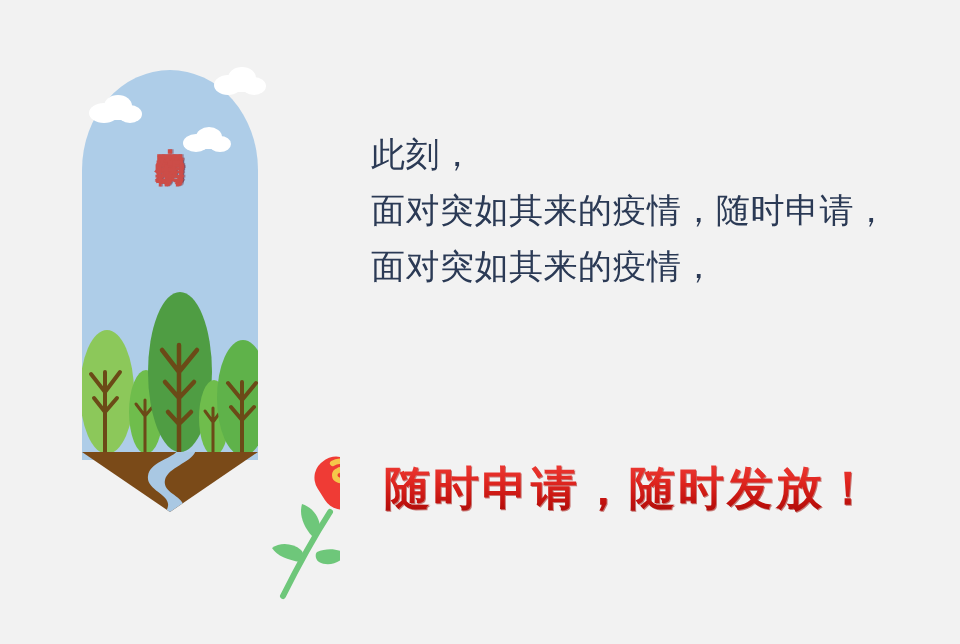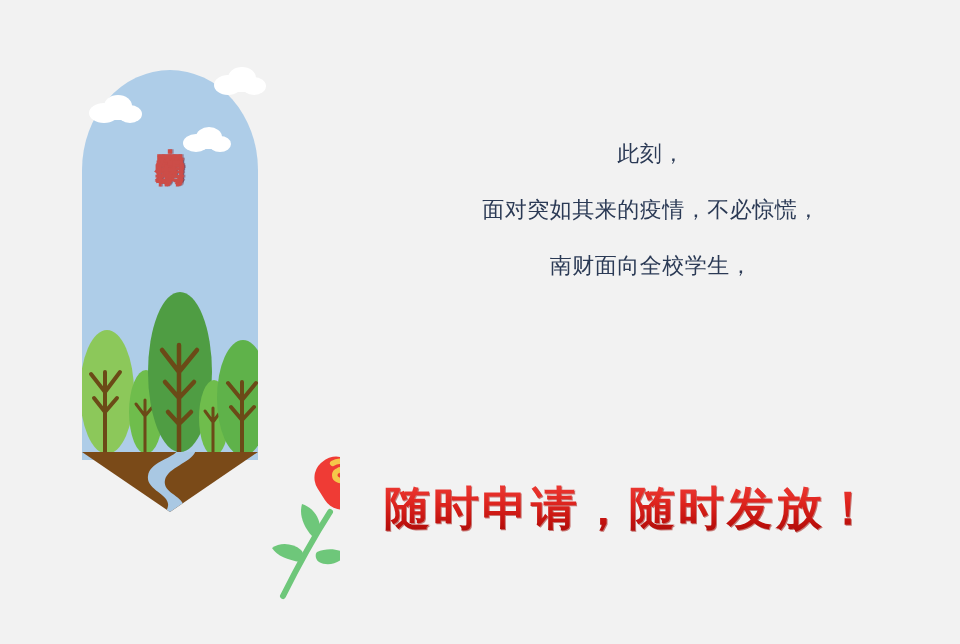"此刻，" #body-text .line { font-size: 22px -> 34px; text-align: center -> none }
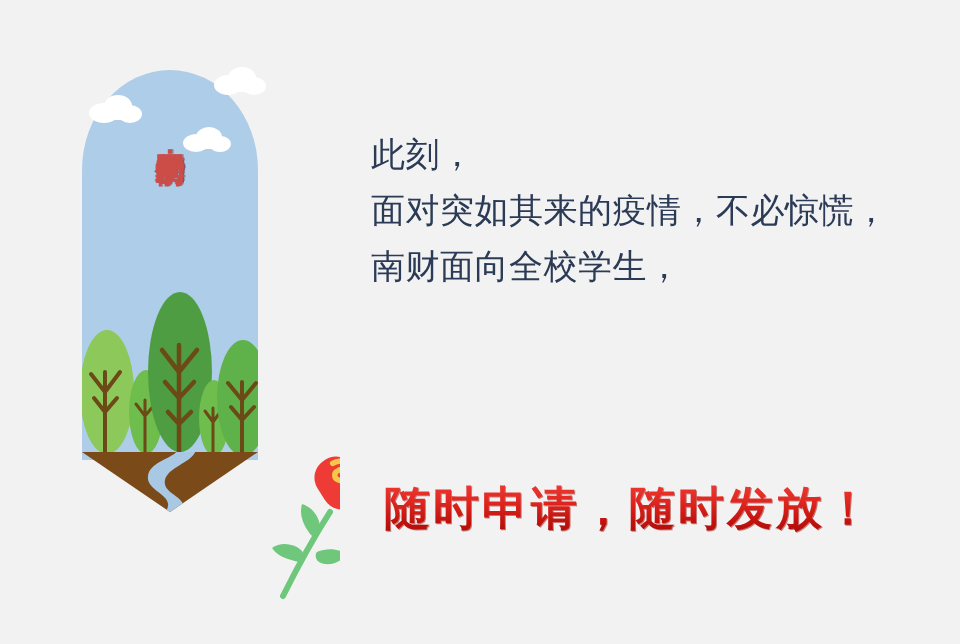"面对突如其来的疫情，不必惊慌，" div.line { text: 不必惊慌 -> 随时申请 }
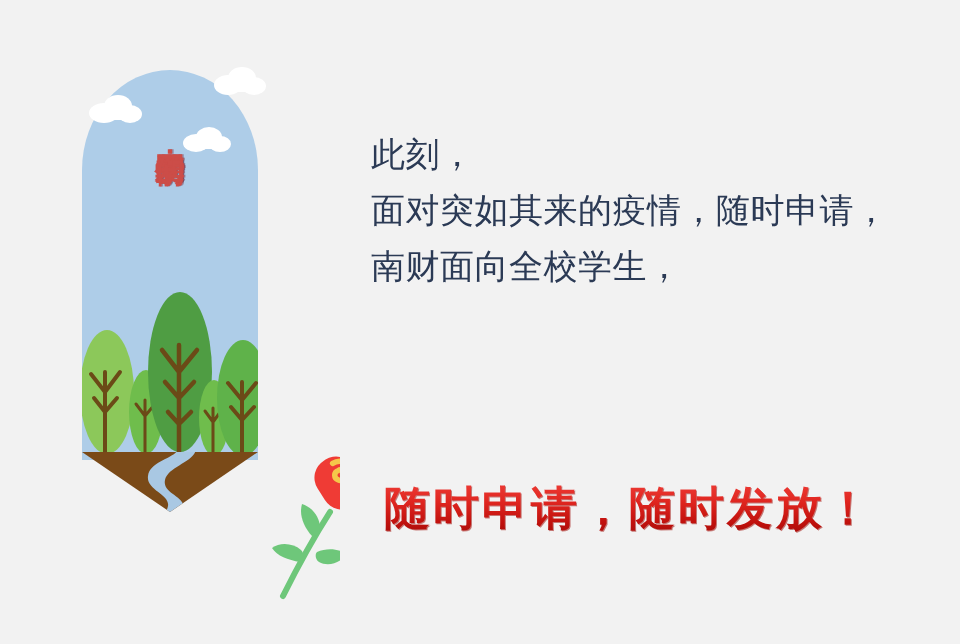"南财面向全校学生，" div.line { text: 南财面向全校学生 -> 面对突如其来的疫情 }
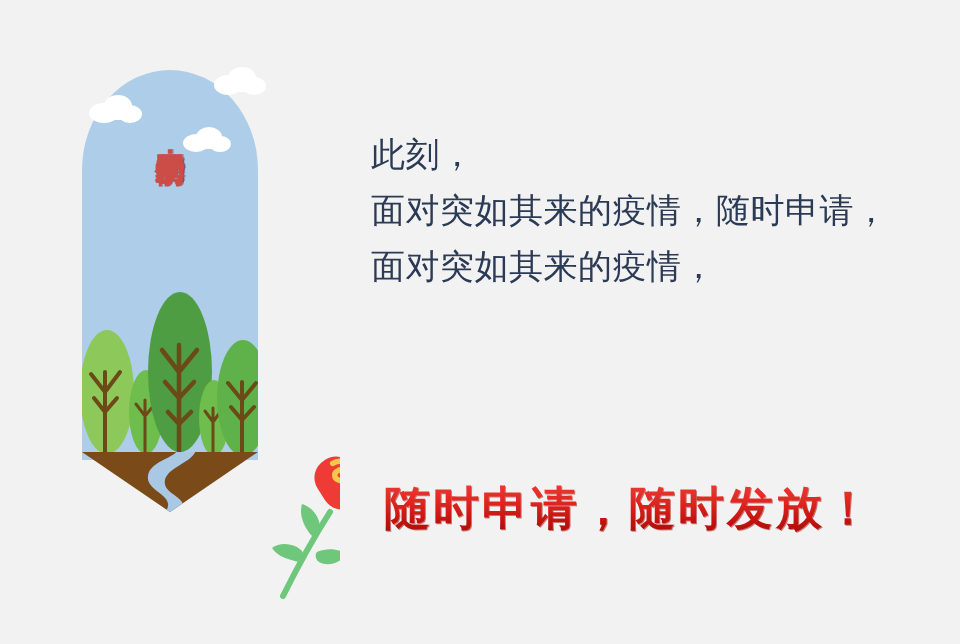"随时申请，随时发放！" #headline { top: 478px -> 458px }
